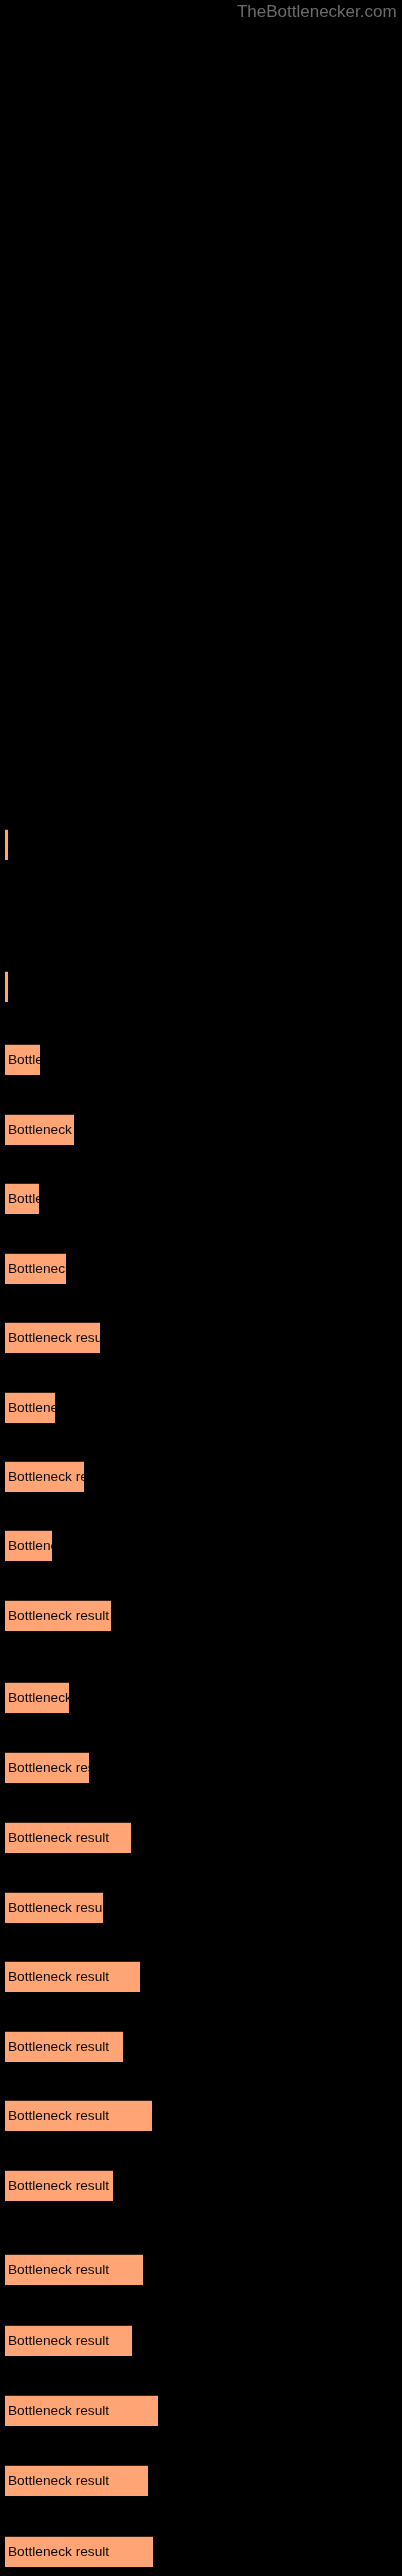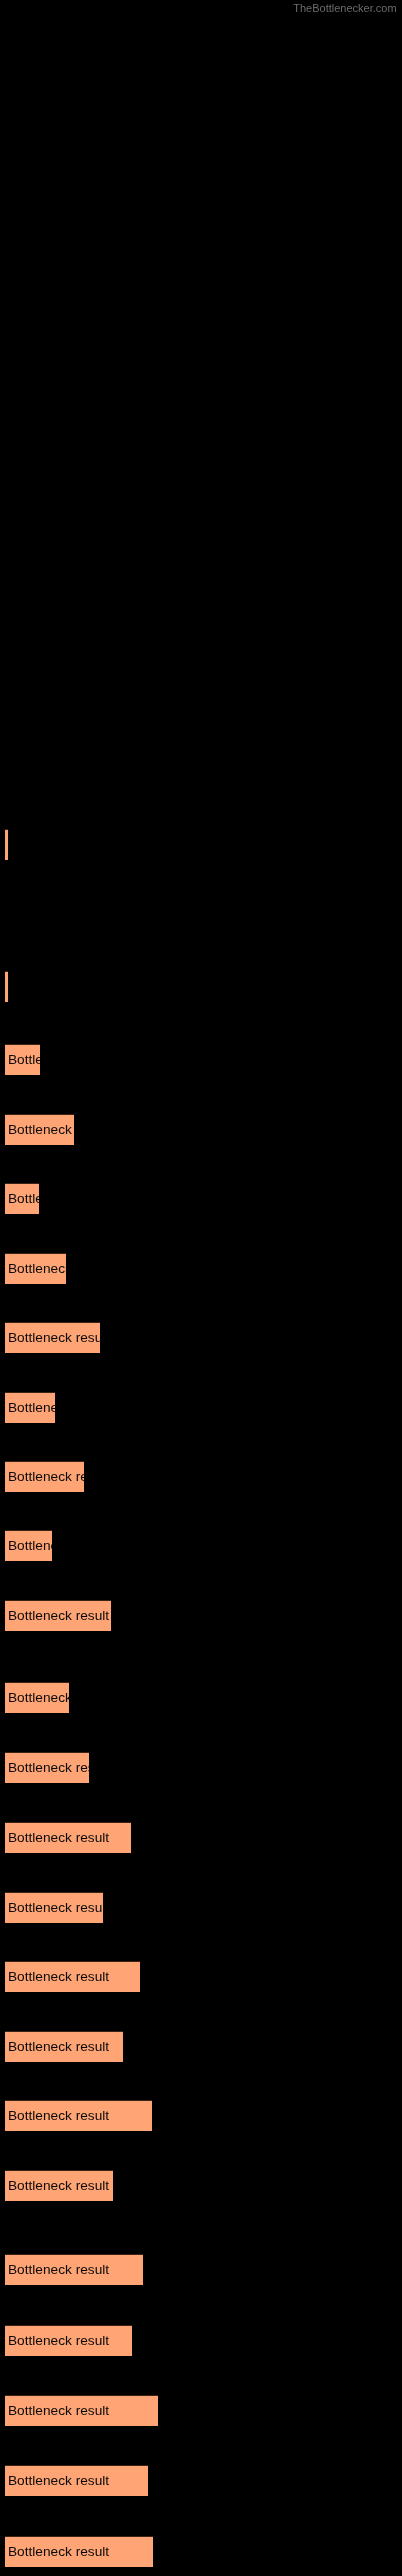"TheBottlenecker.com" .watermark { font-size: 11px -> 17px }
